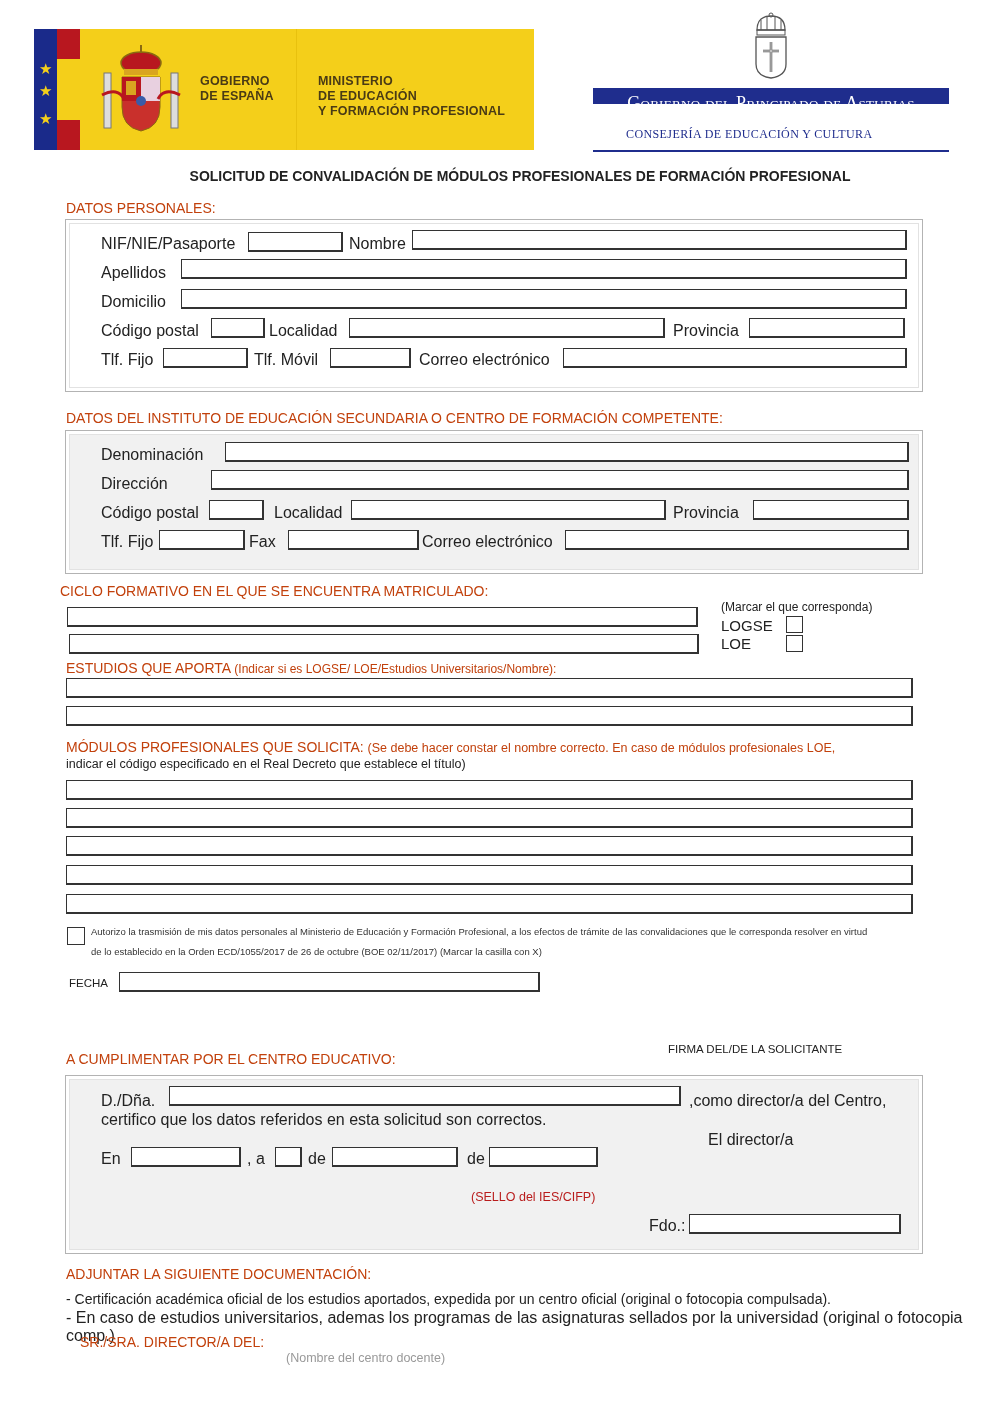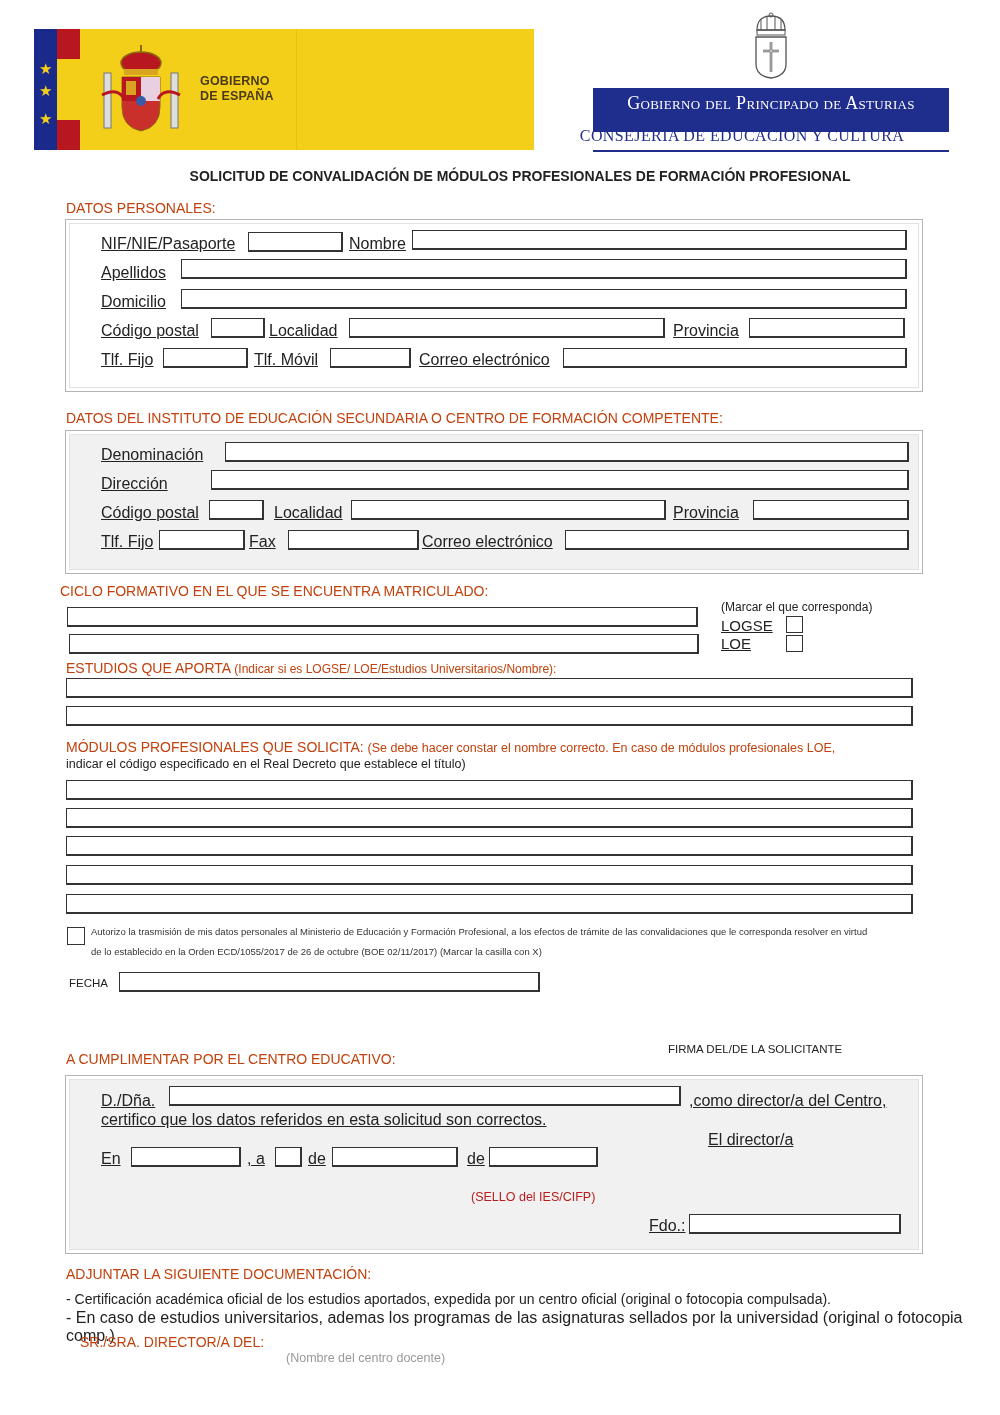"MINISTERIO" div.es-text { html: none -> <div> <div>MINISTERIO</div> <div>DE EDUCACIÓN</div> <div>Y FORMACIÓN PROFESIONAL</div> </div> }
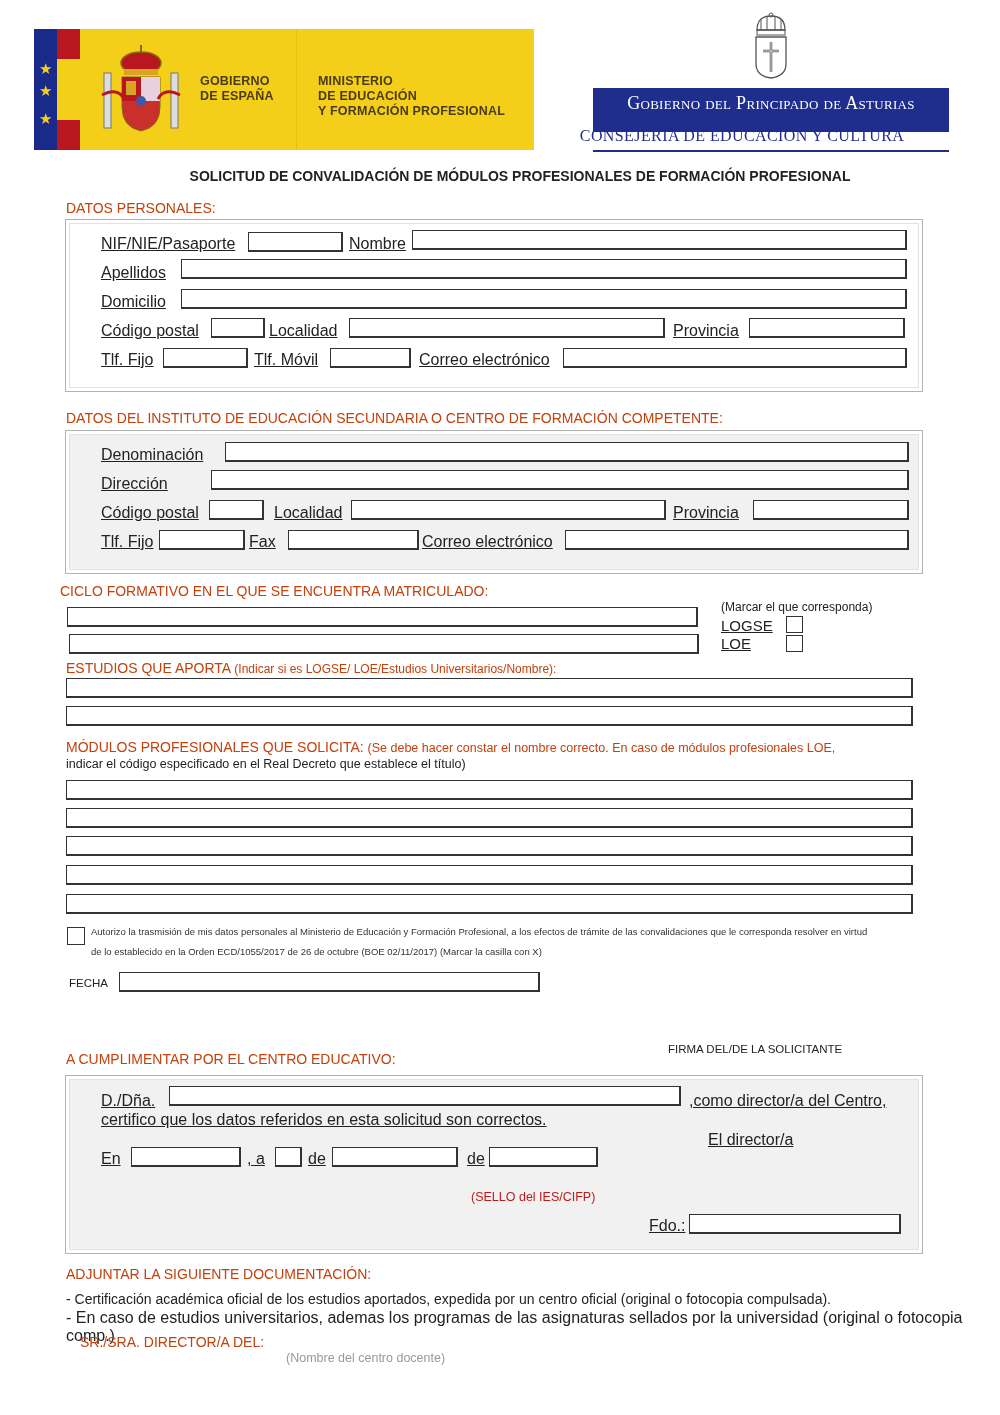"Gobierno del Principado de Asturias" .ast-banner { height: 44px -> 16px }
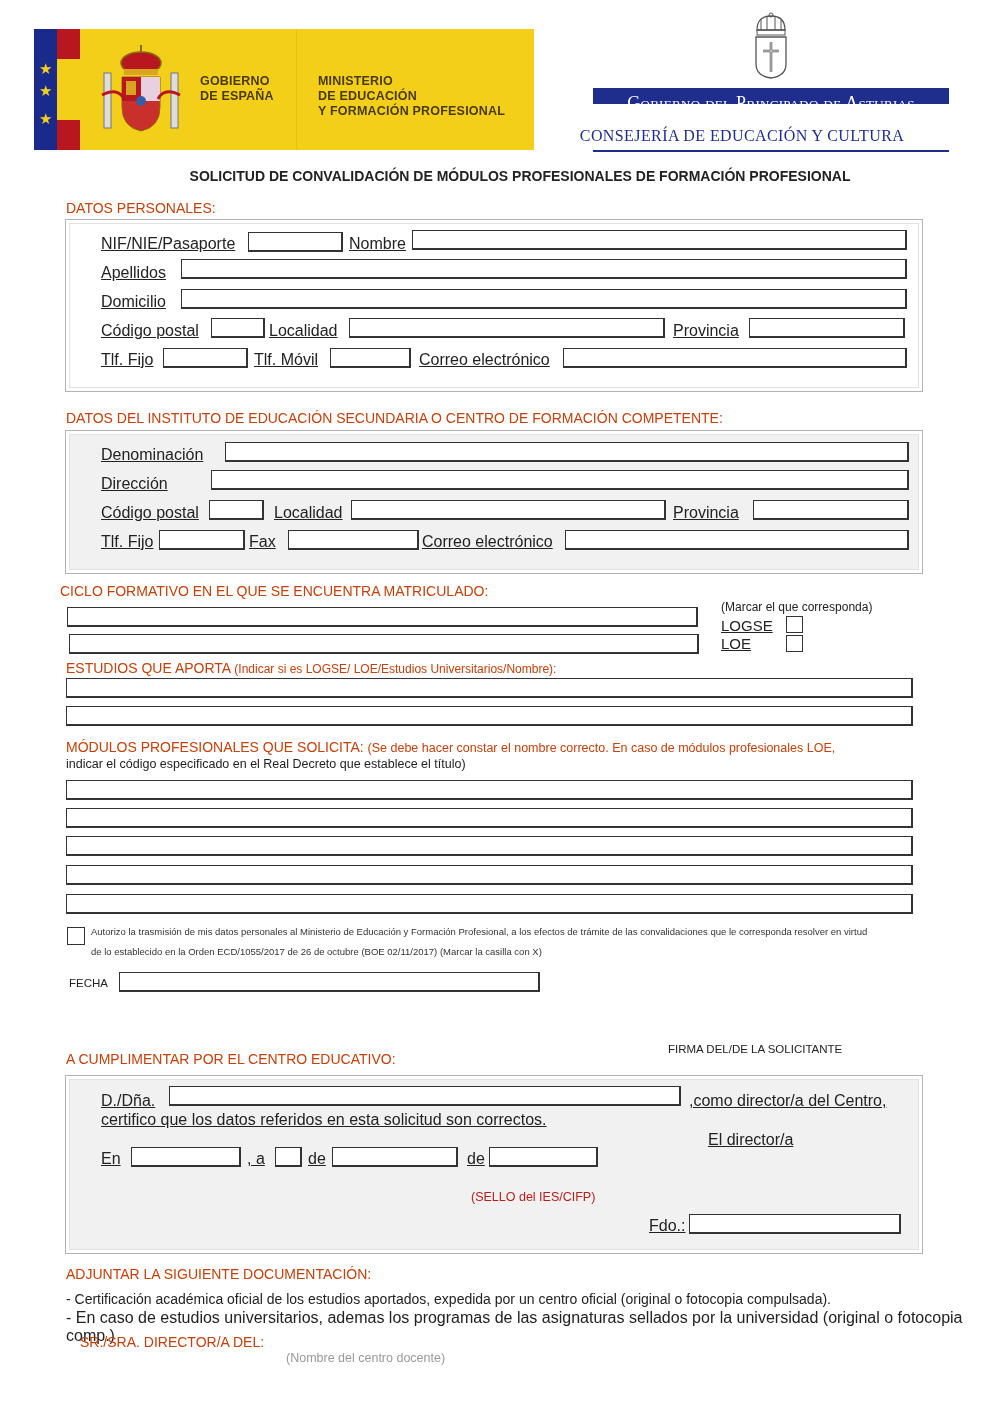"CONSEJERÍA DE EDUCACIÓN Y CULTURA" .ast-sub { font-size: 16px -> 12px; left: 564px -> 626px; text-align: center -> left }
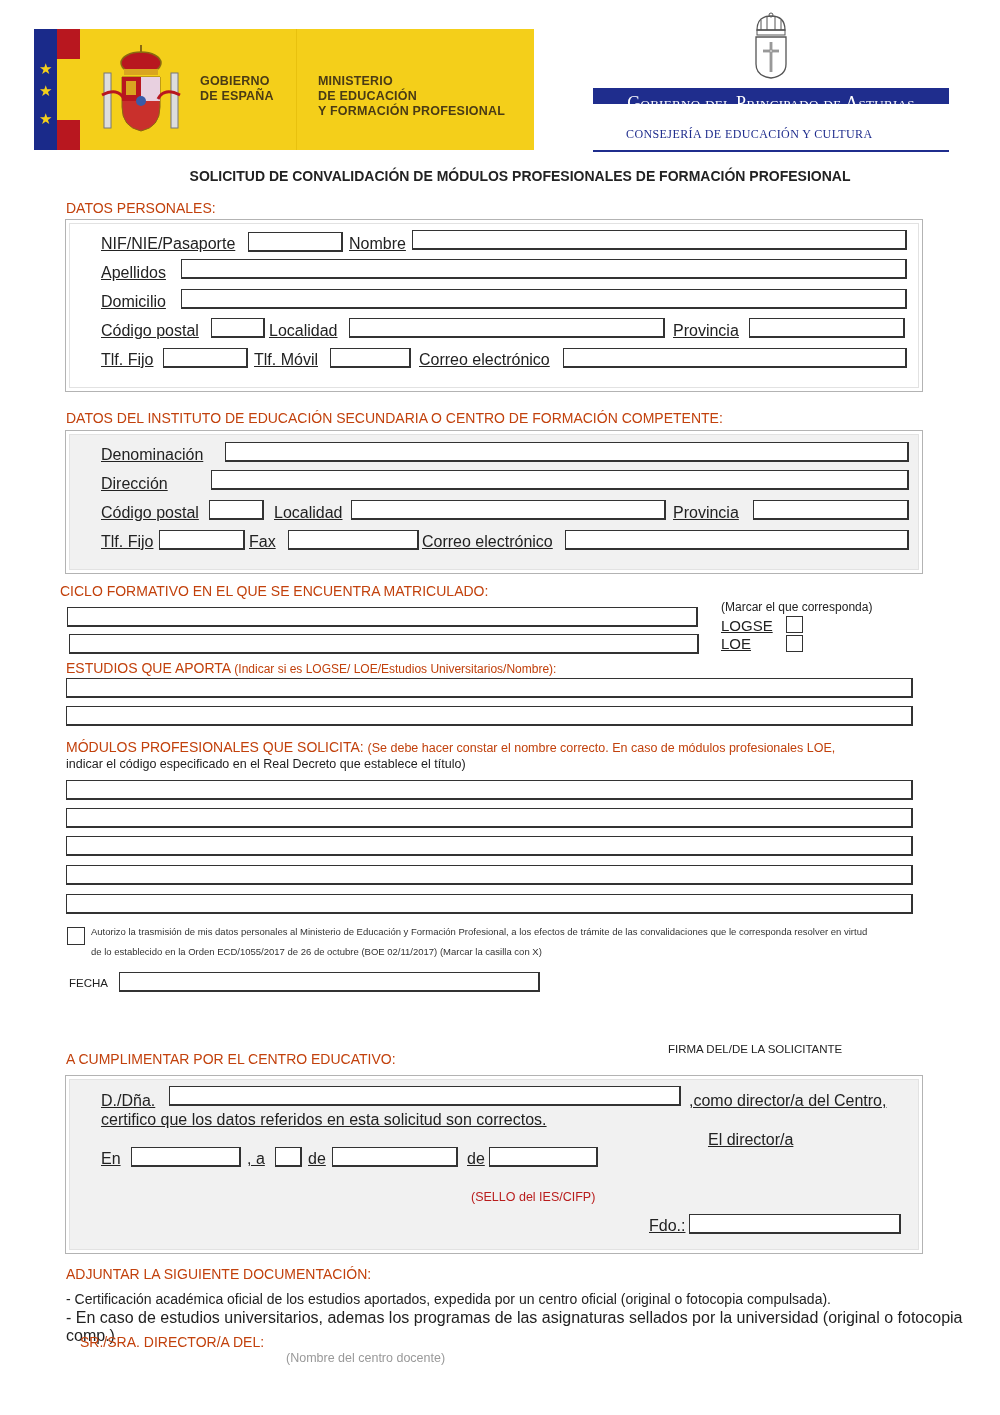"NIF/NIE/Pasaporte" .lbl { text-decoration: underline -> none }
